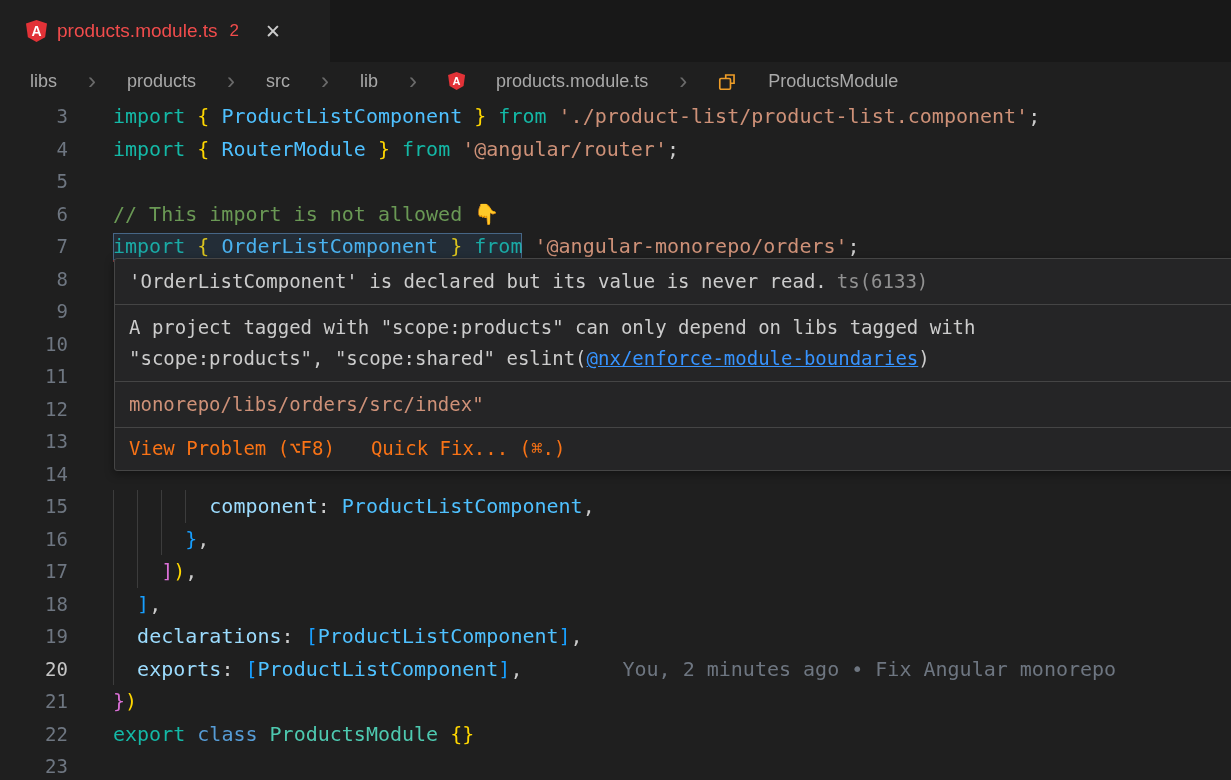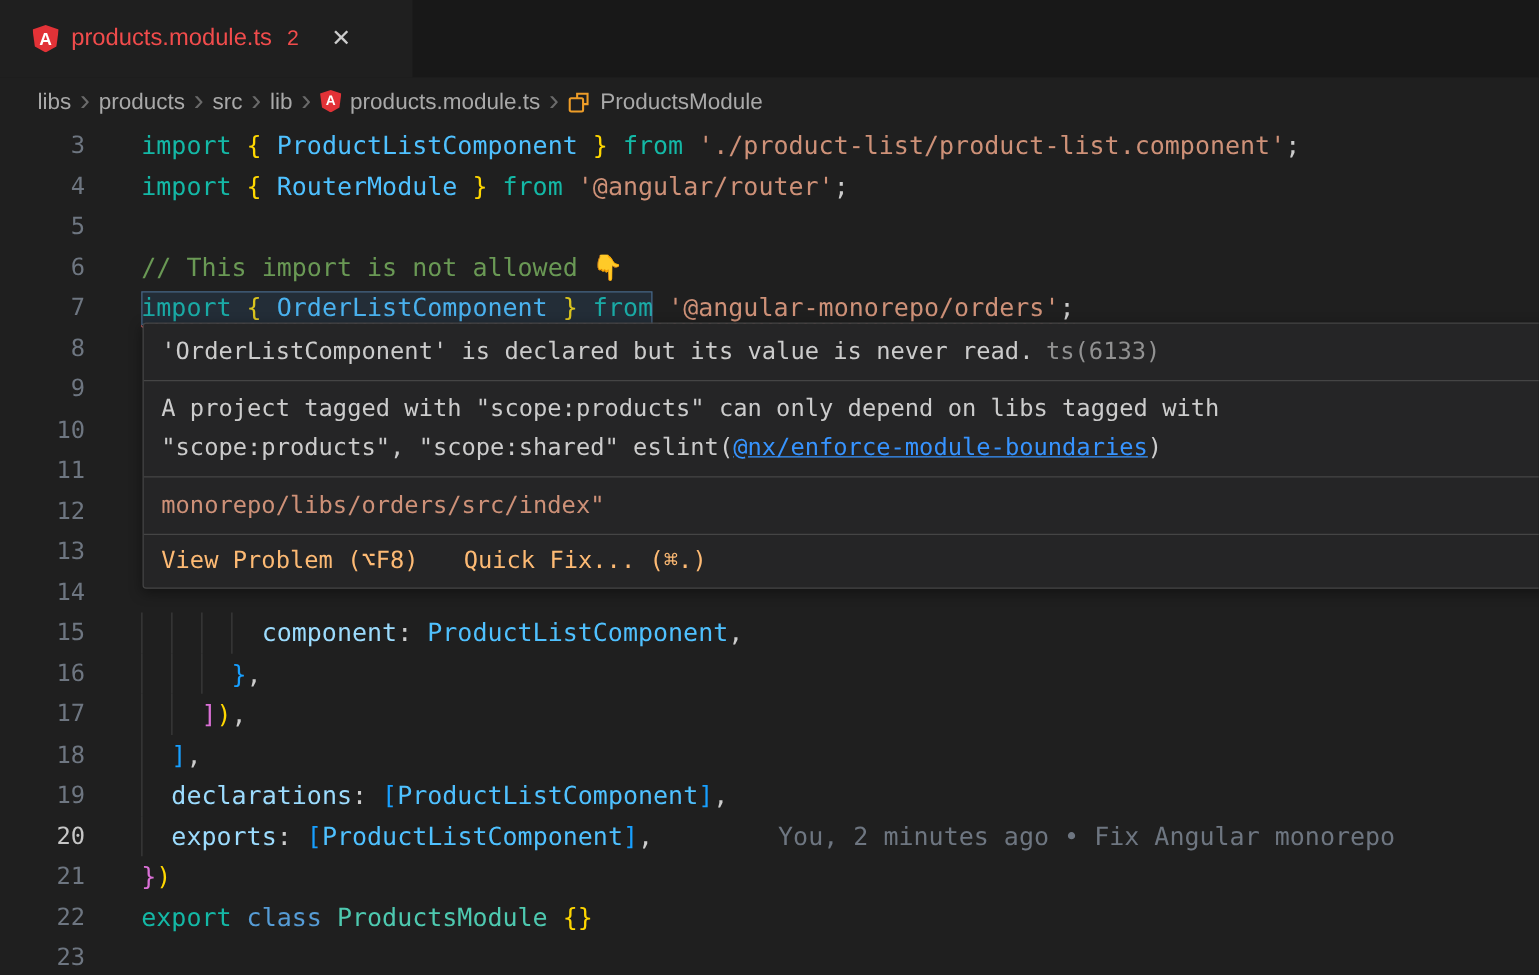"libs" .breadcrumbs { gap: none -> 24px }
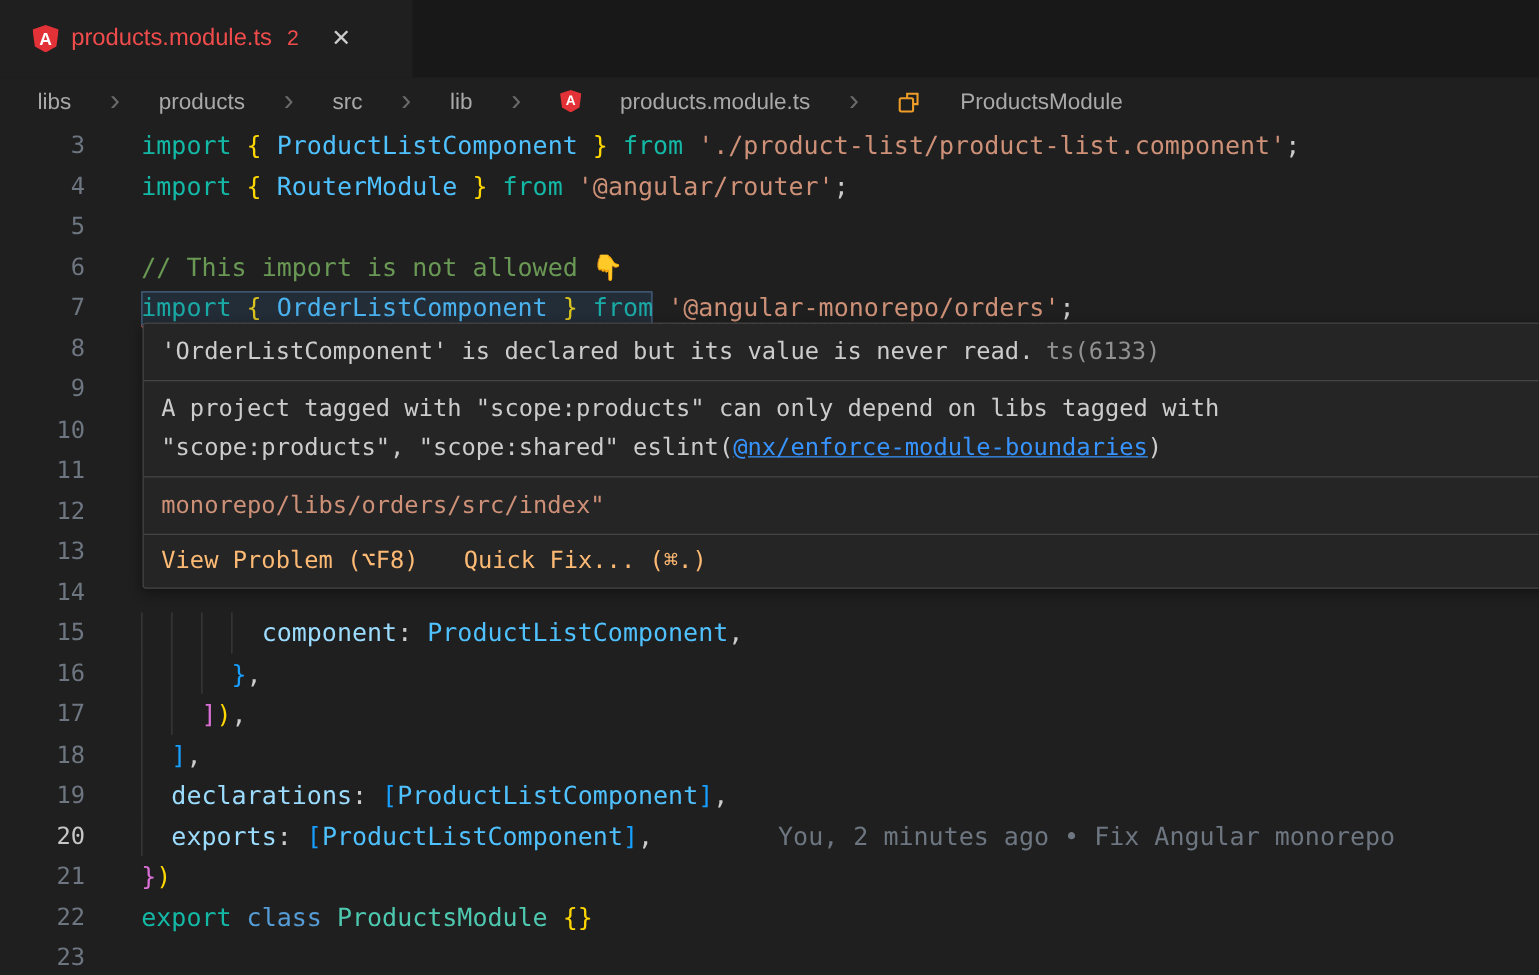"View Problem (⌥F8)" .hover-action { color: #fdba74 -> #f97316 }
